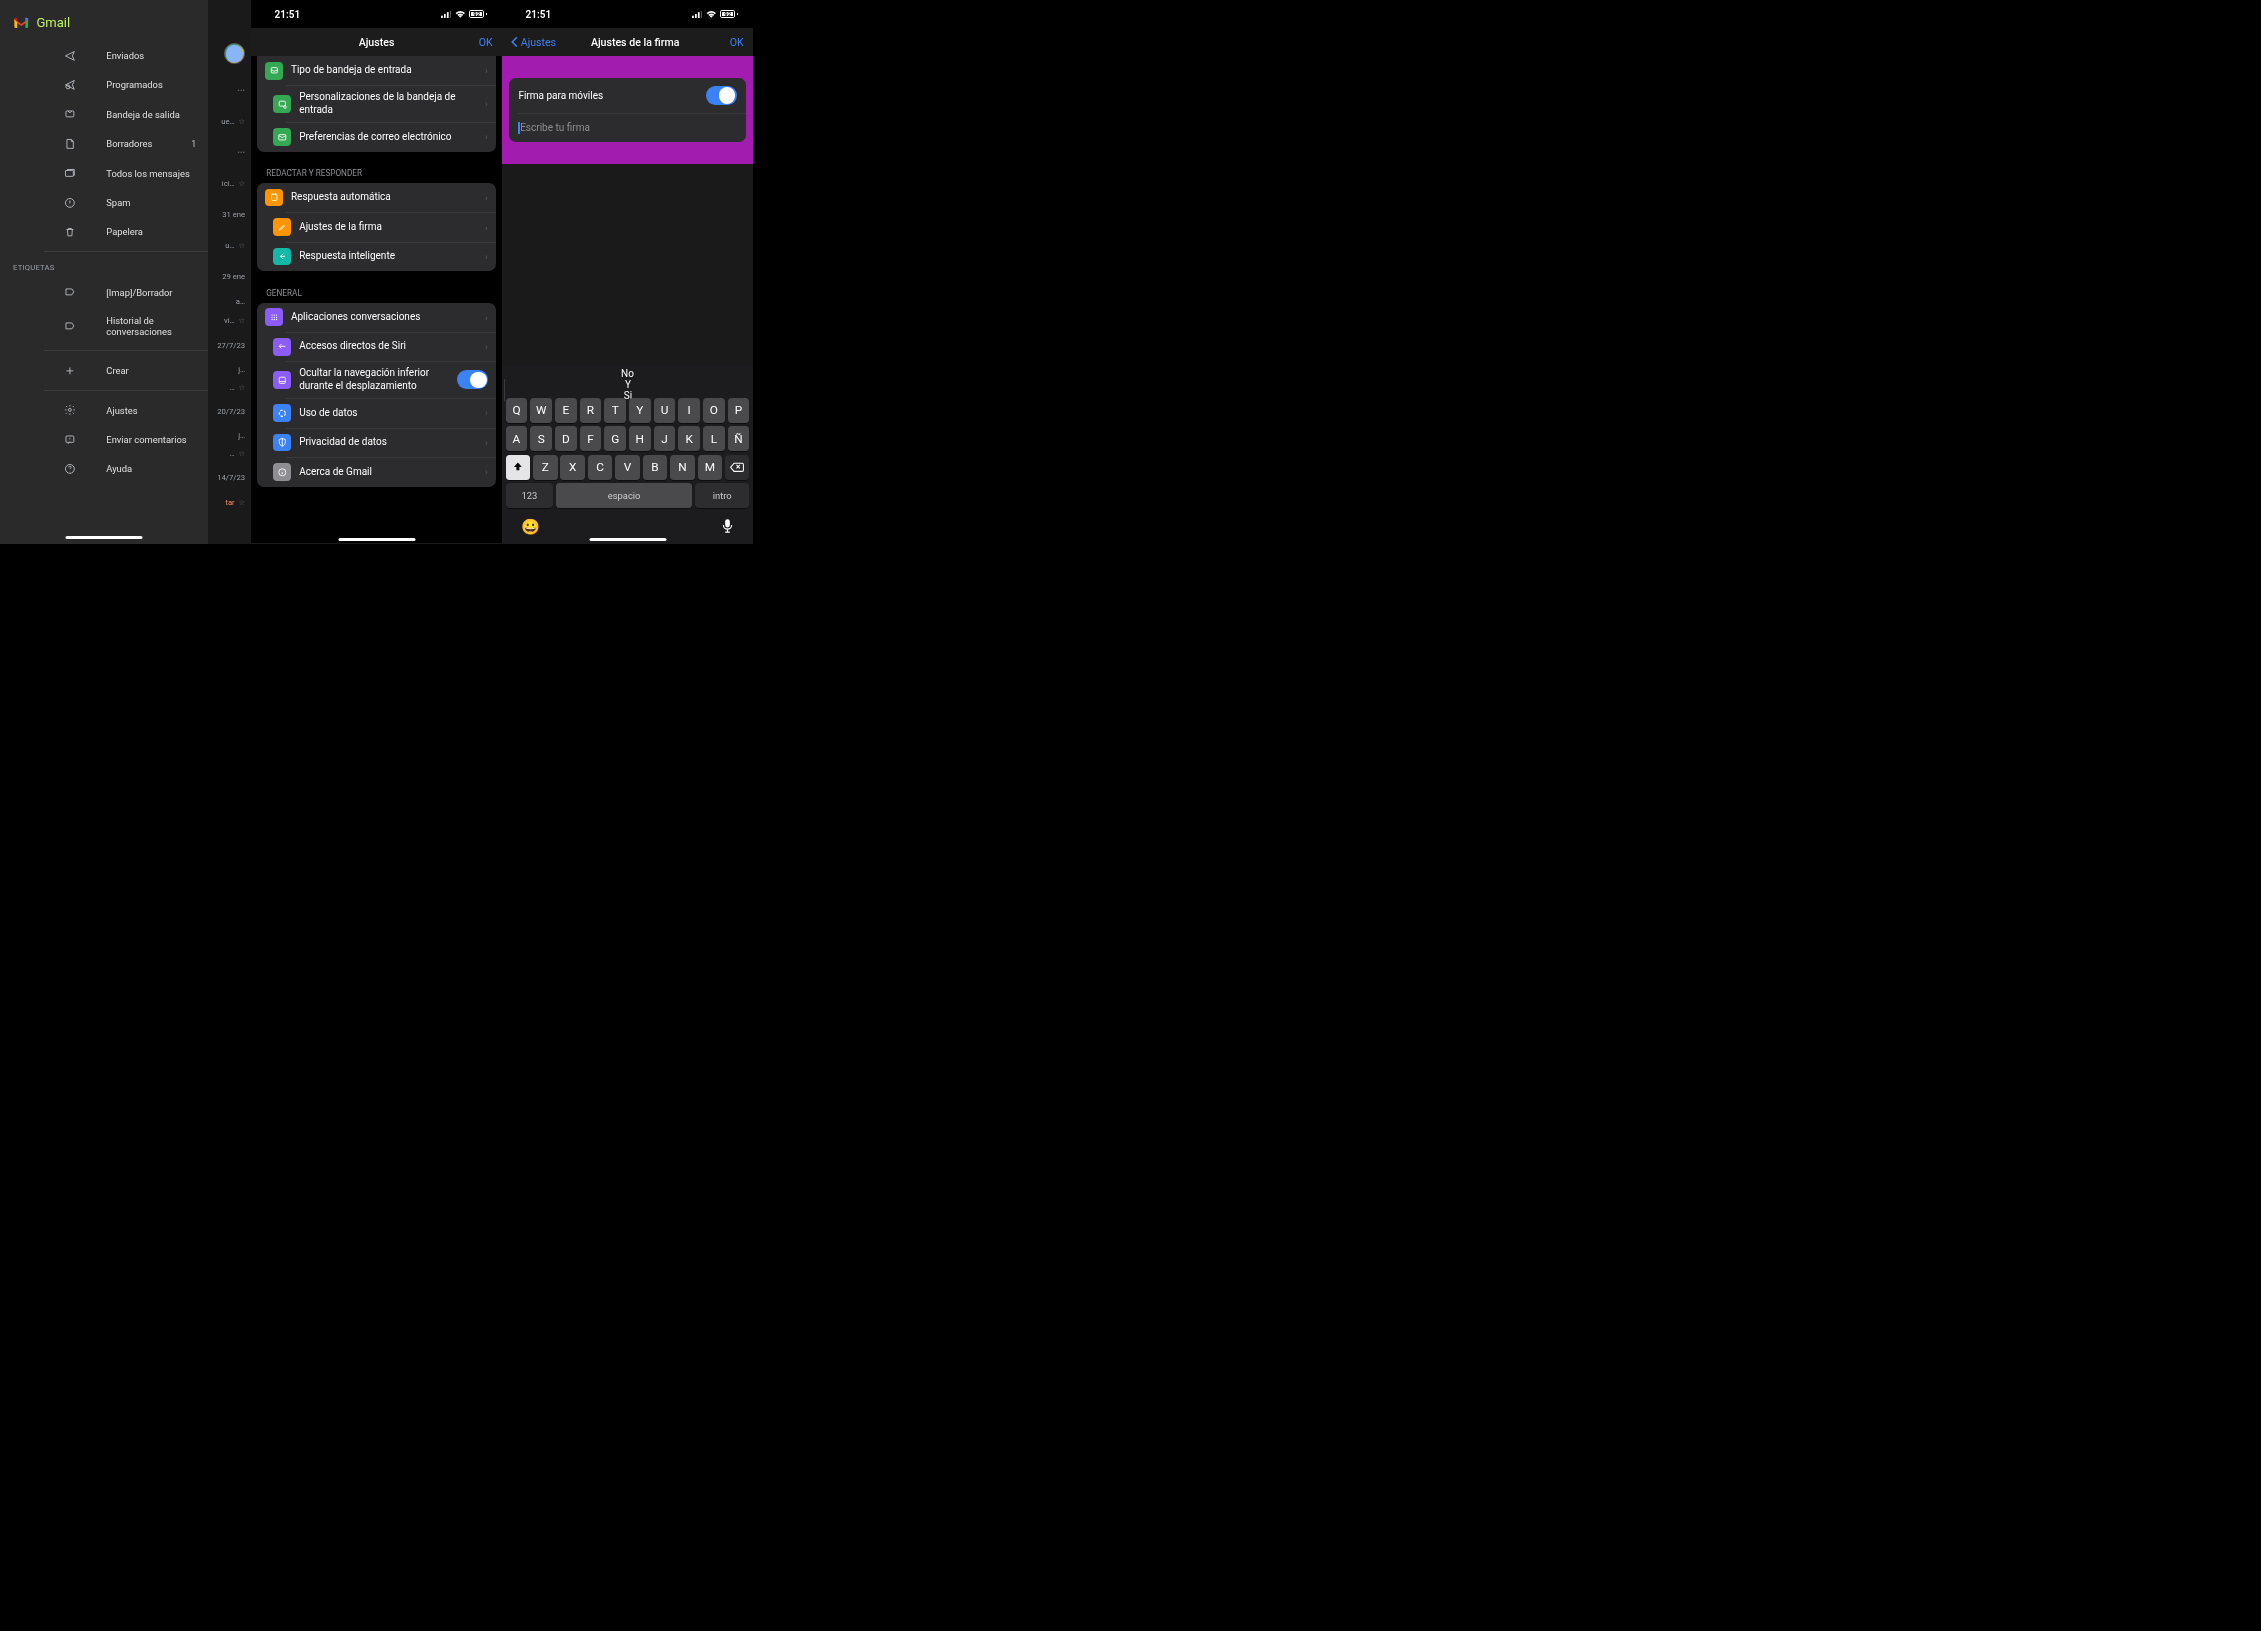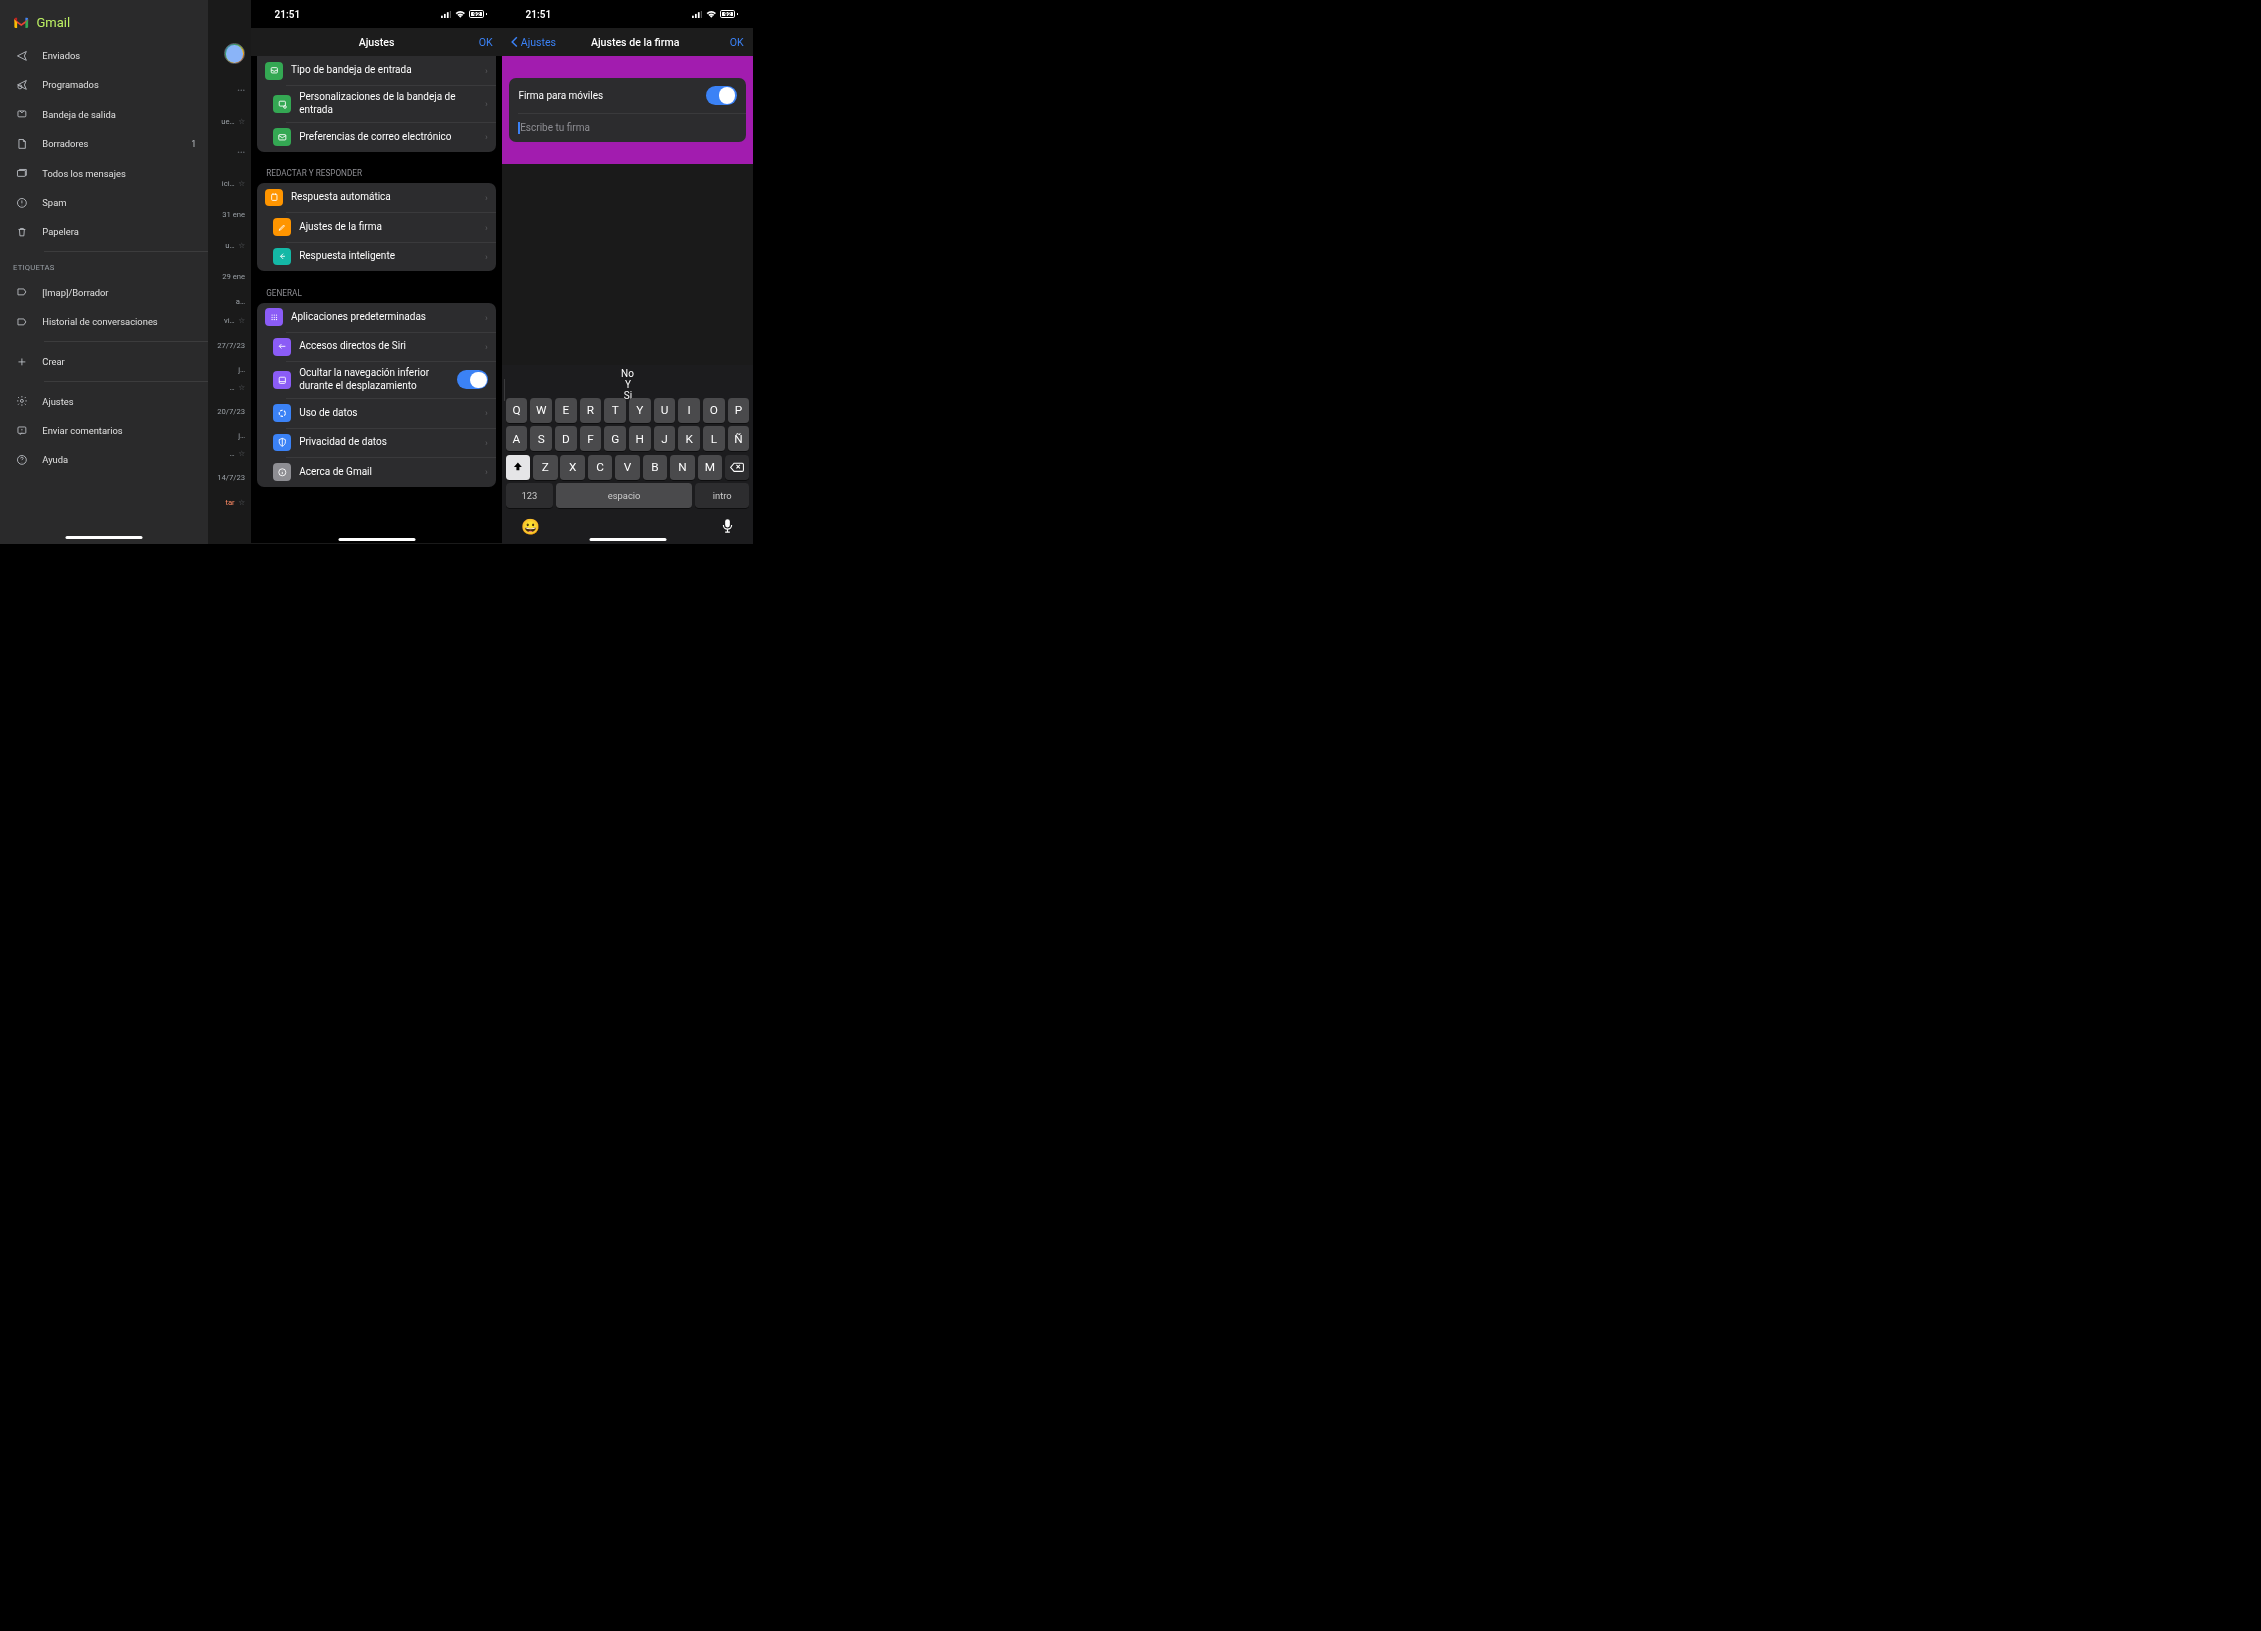"Enviados" .drawer-item { gap: 14px -> 30px; margin-left: none -> 48px }
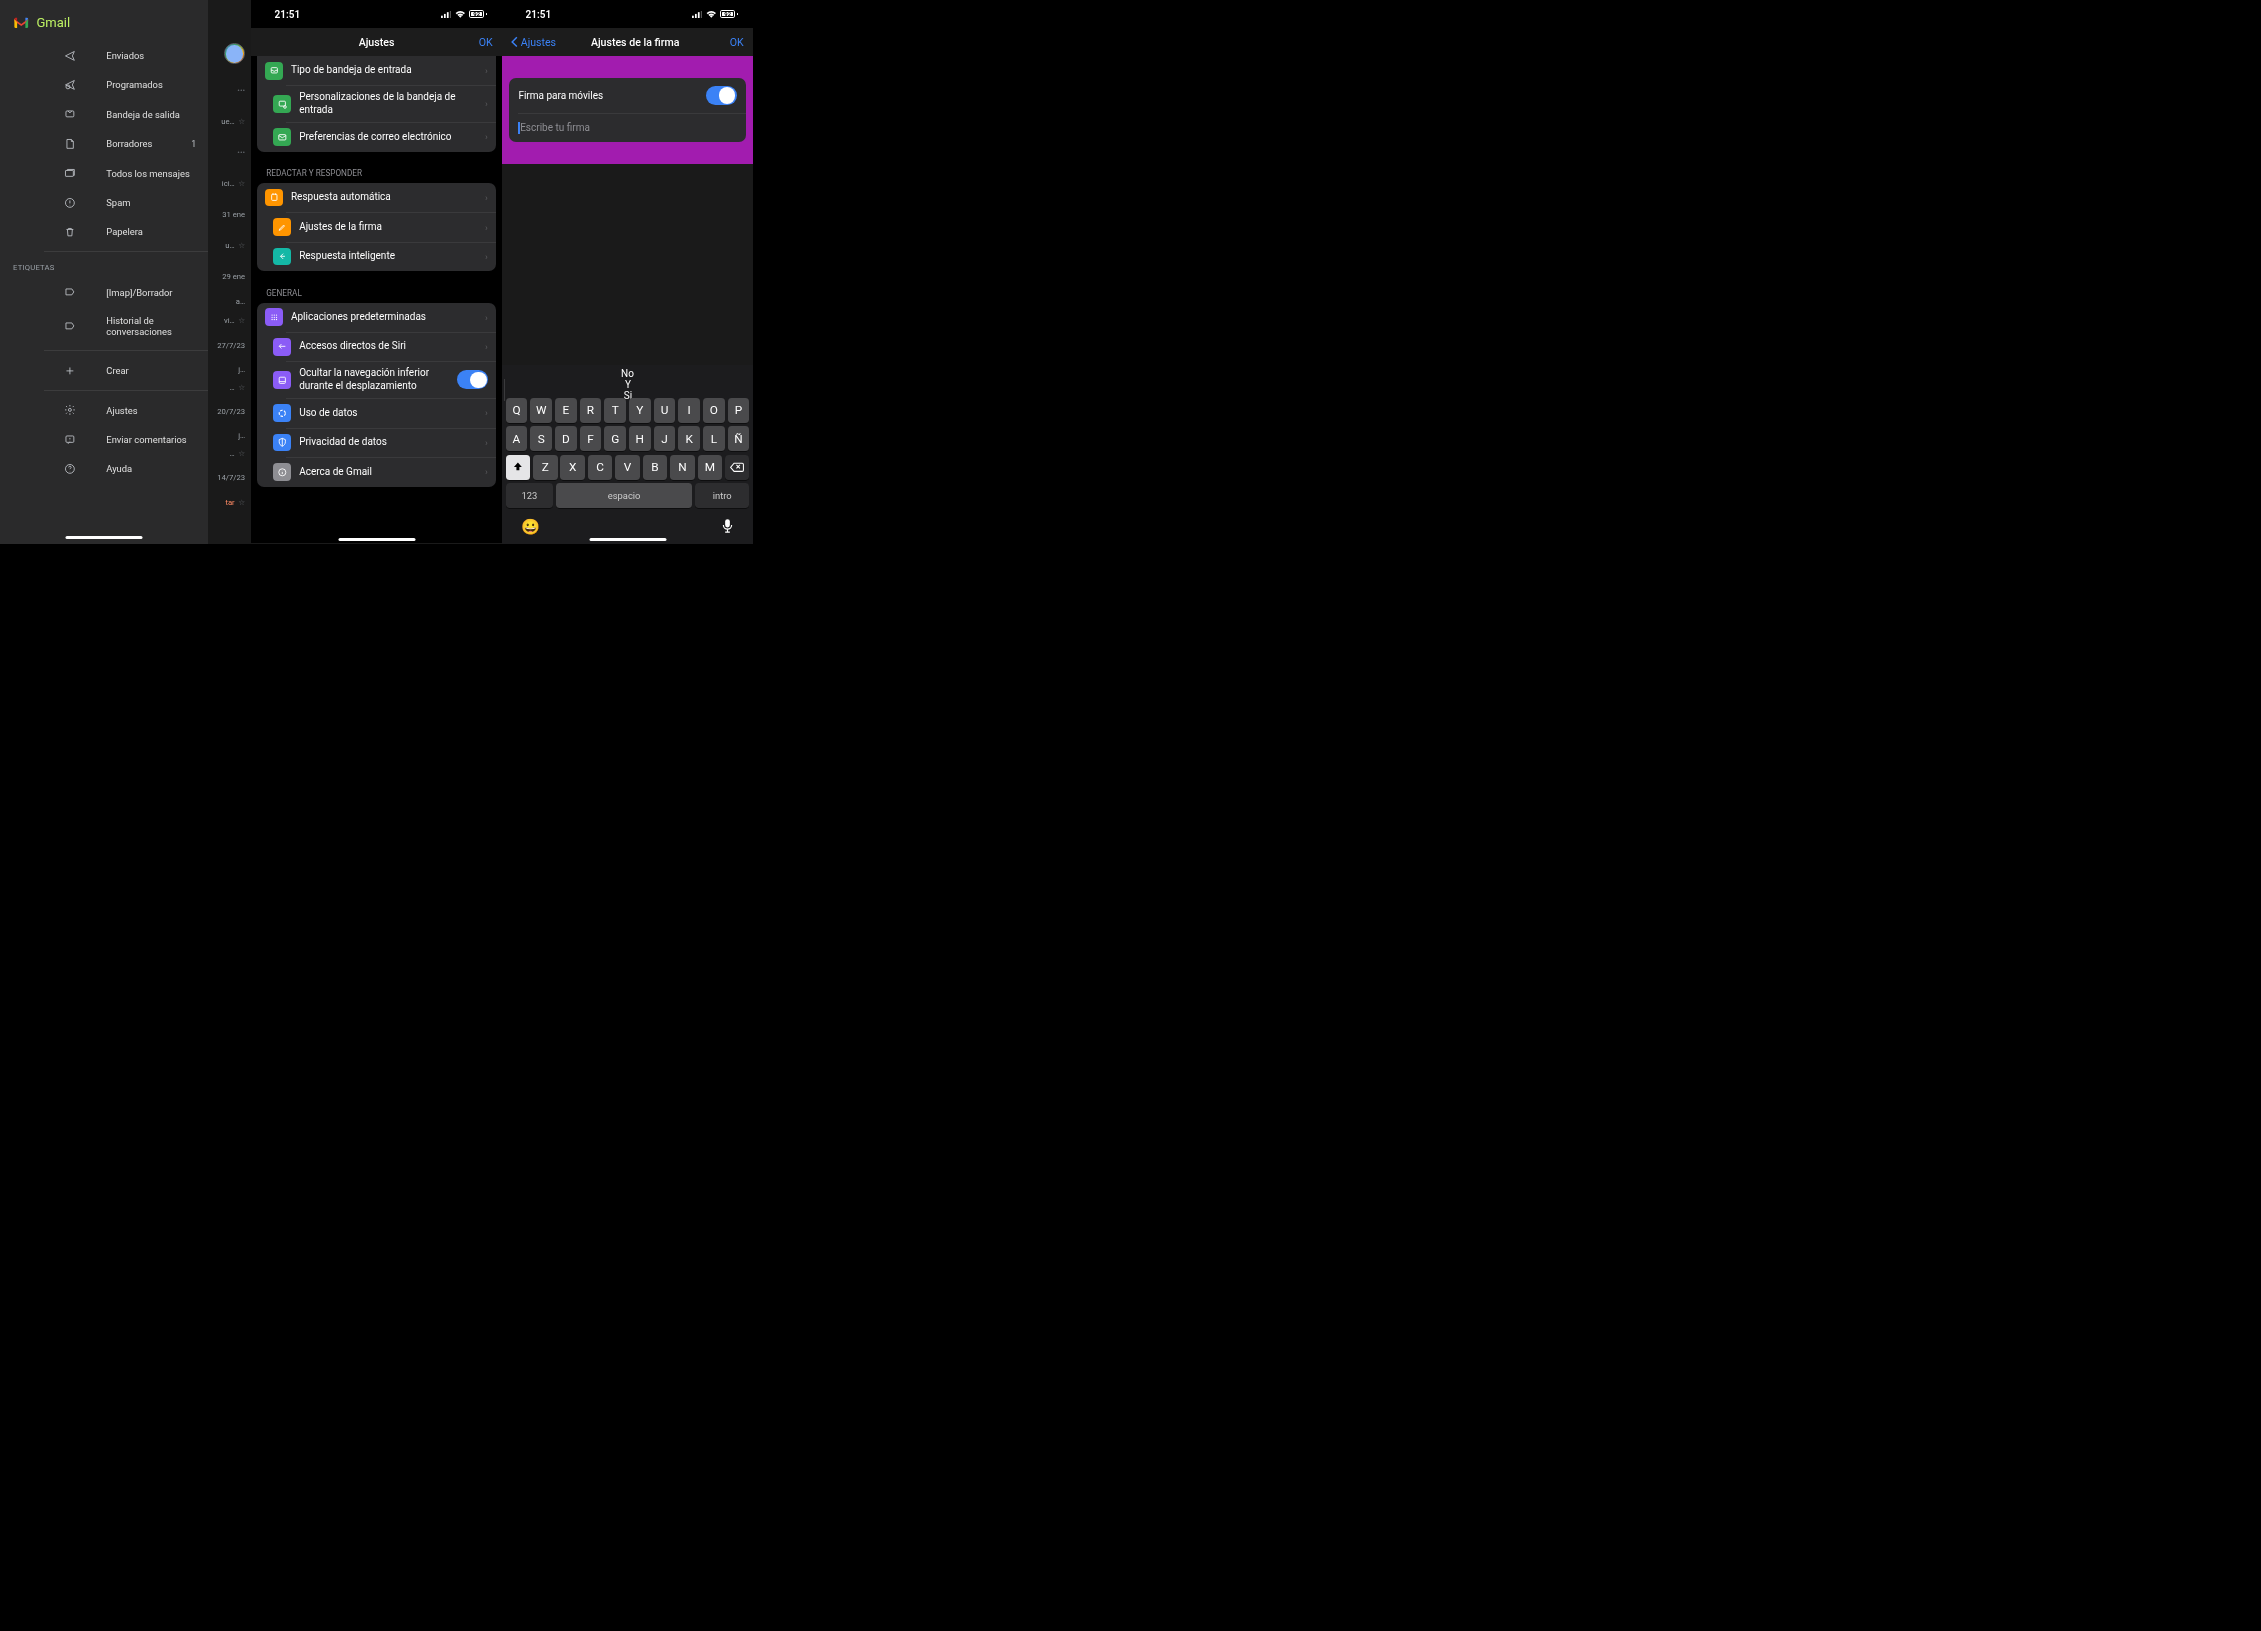"Aplicaciones predeterminadas" div.rlabel { text: predeterminadas -> conversaciones }
